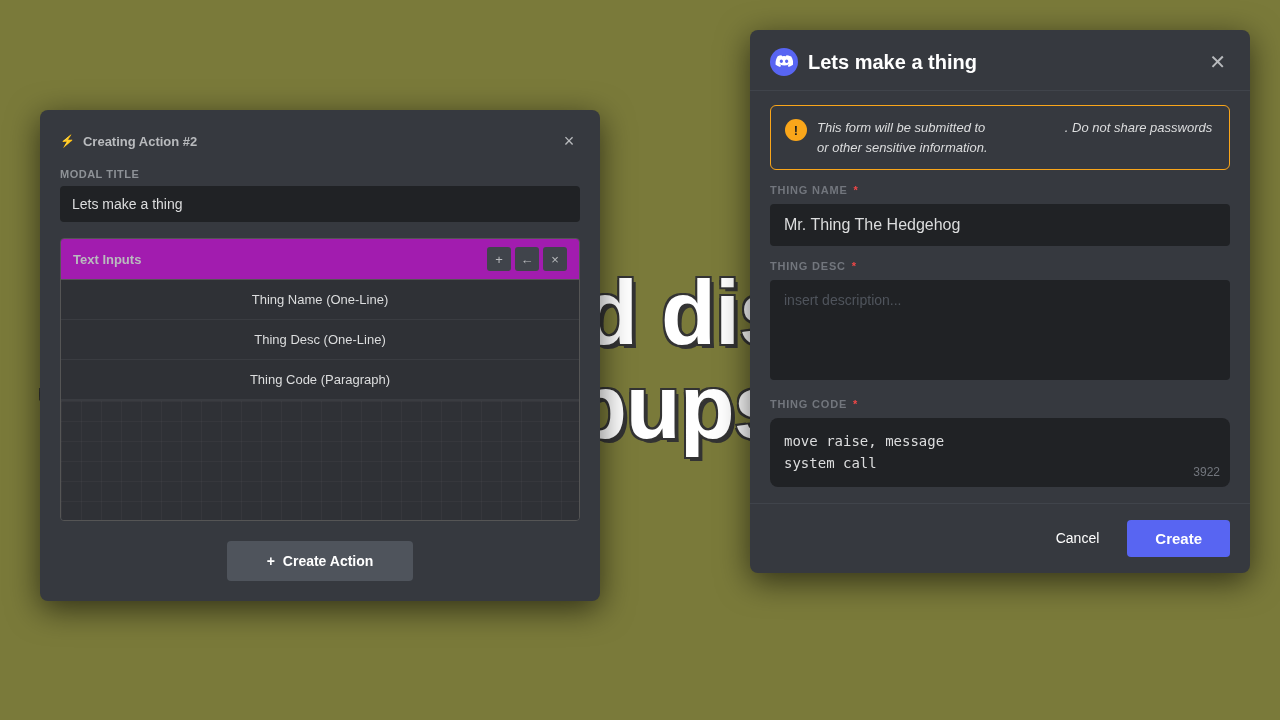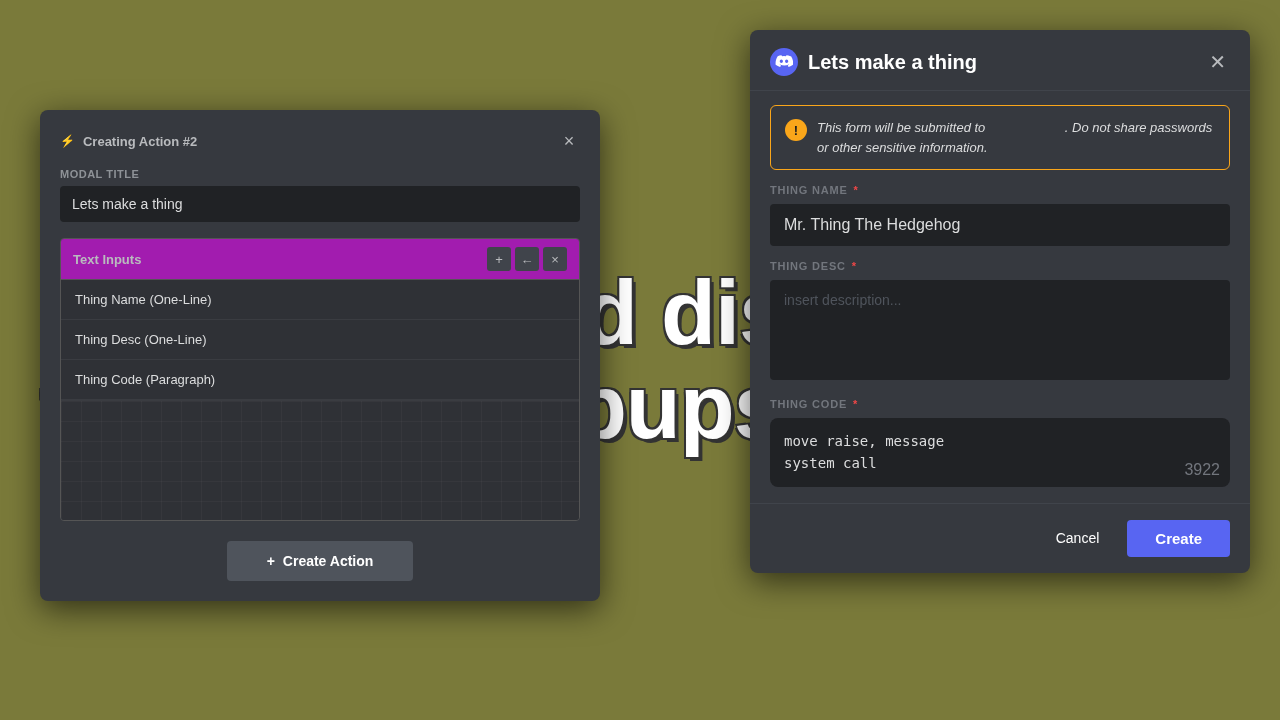"Thing Name (One-Line)" .text-input-row { text-align: none -> center }
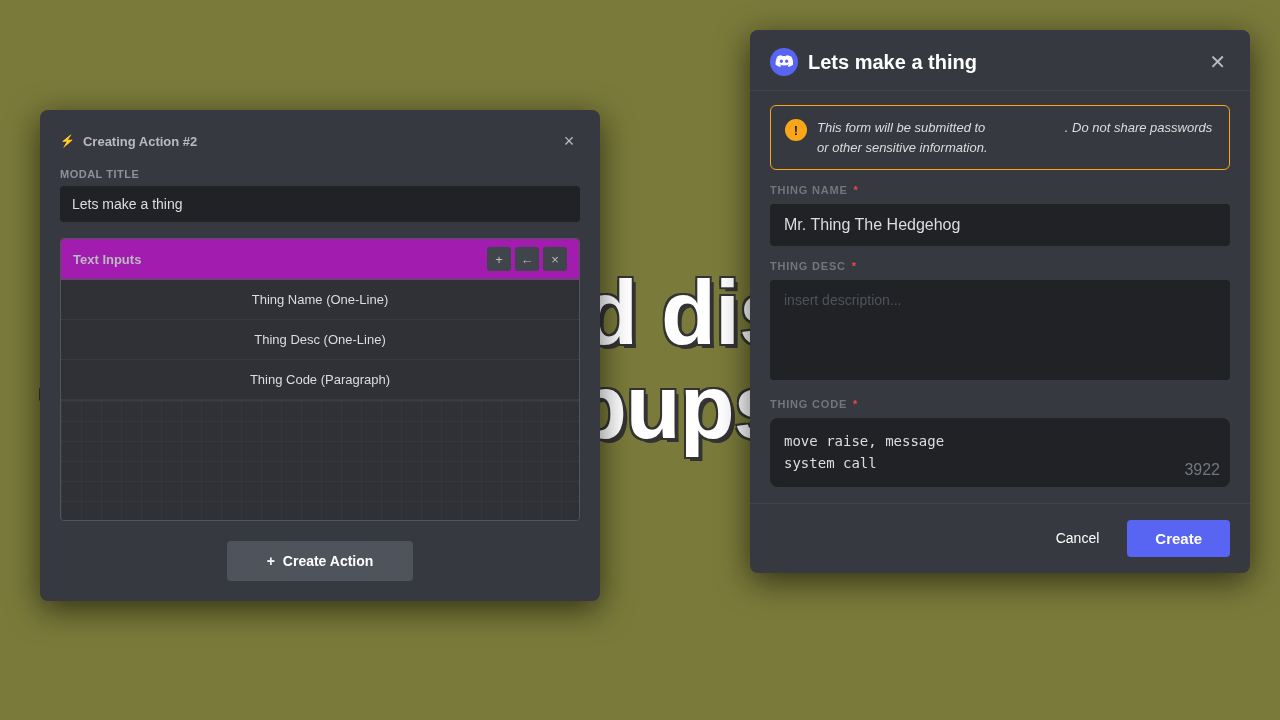"3922" .char-count { font-size: 16px -> 12px }
